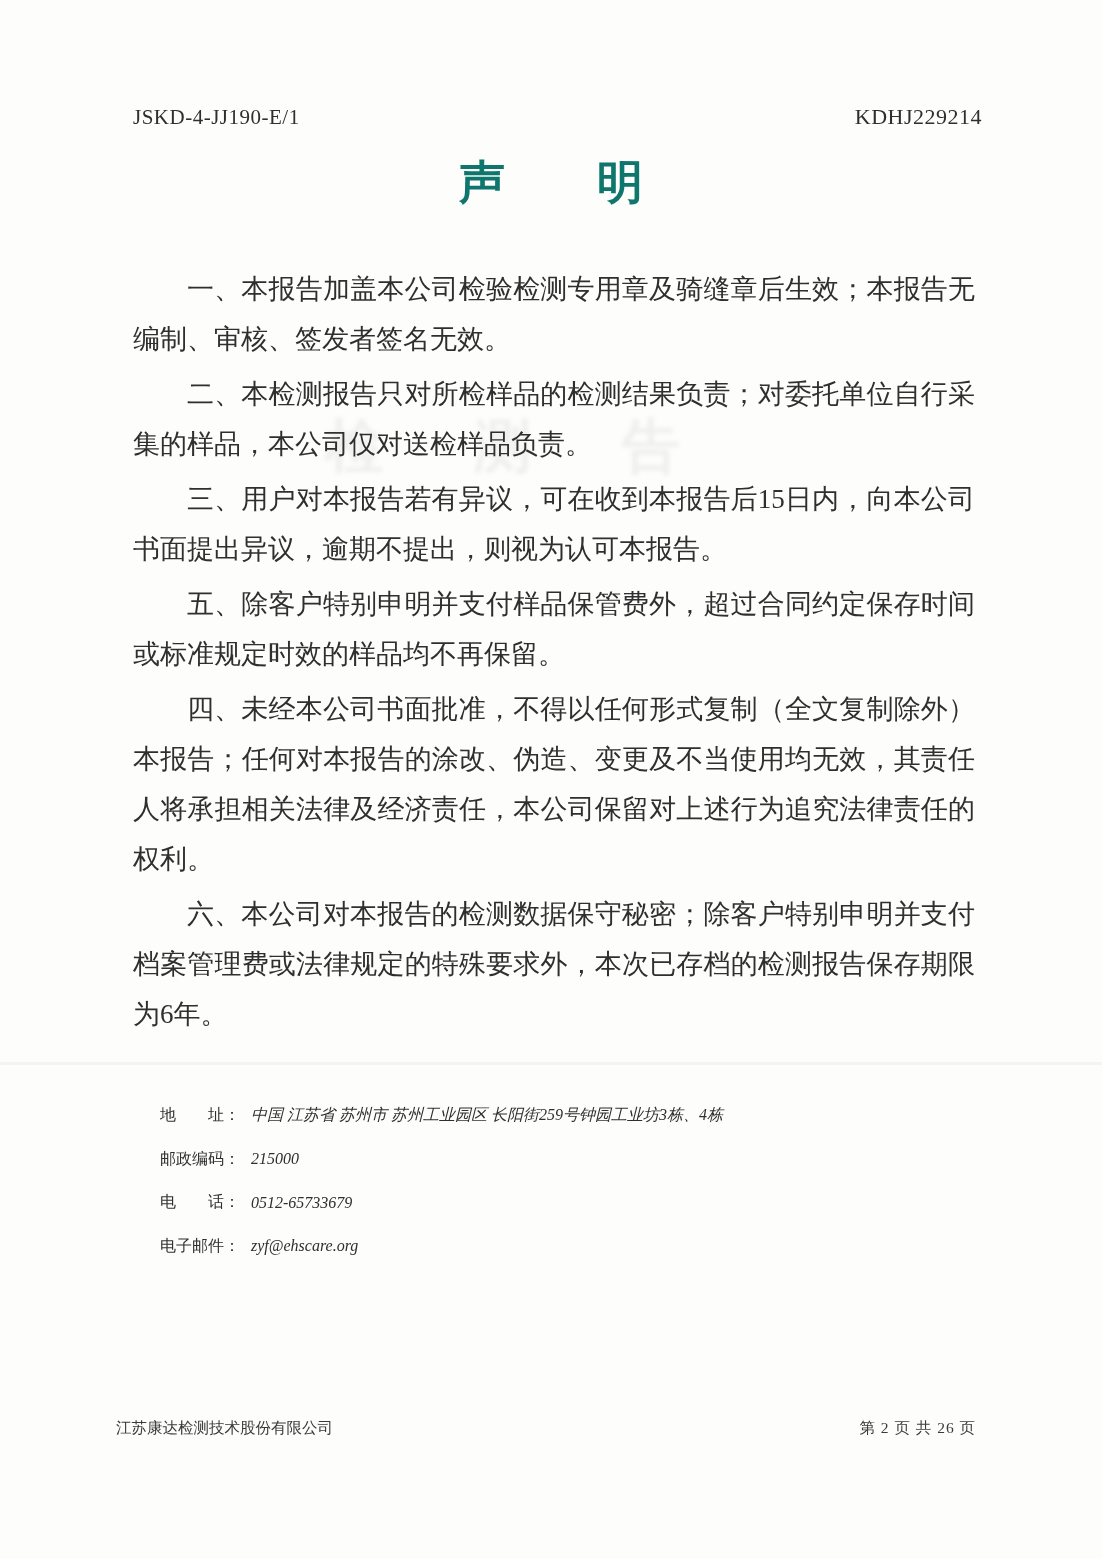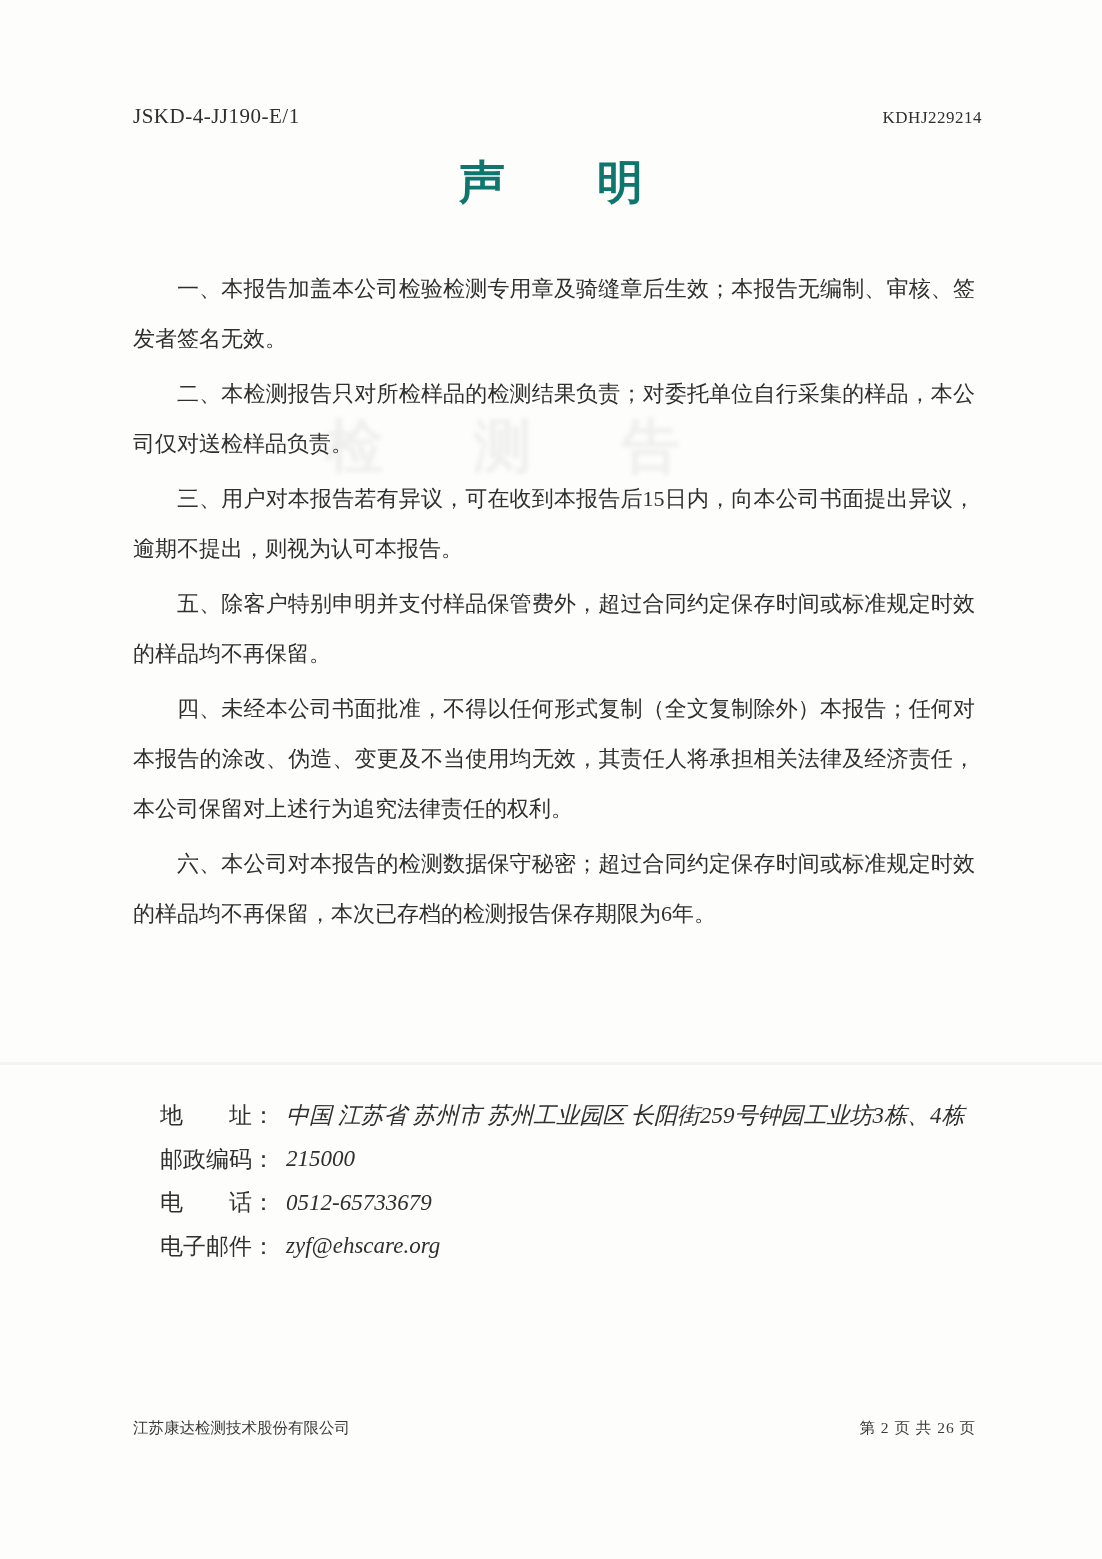"KDHJ229214" .report-no { font-size: 17px -> 22px }
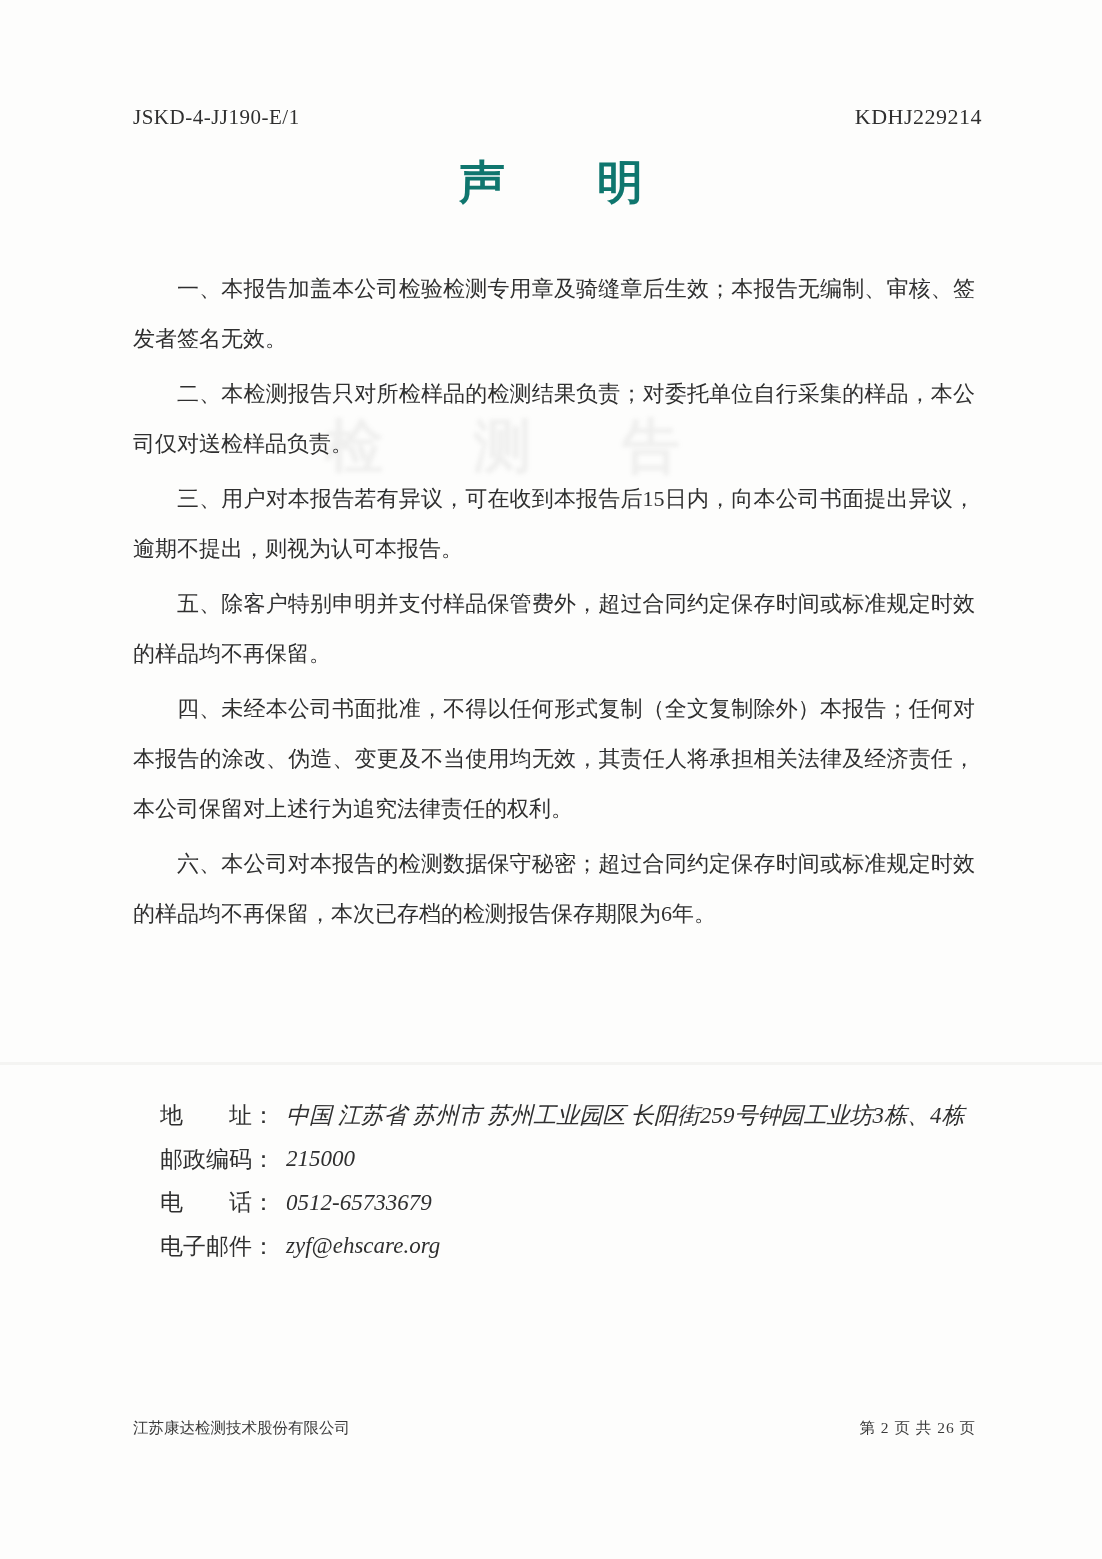"一、本报告加盖本公司检验检测专用章及骑缝章后生效；本报告无编制、审核、签发者签名" .statement-body { font-size: 22px -> 27px }
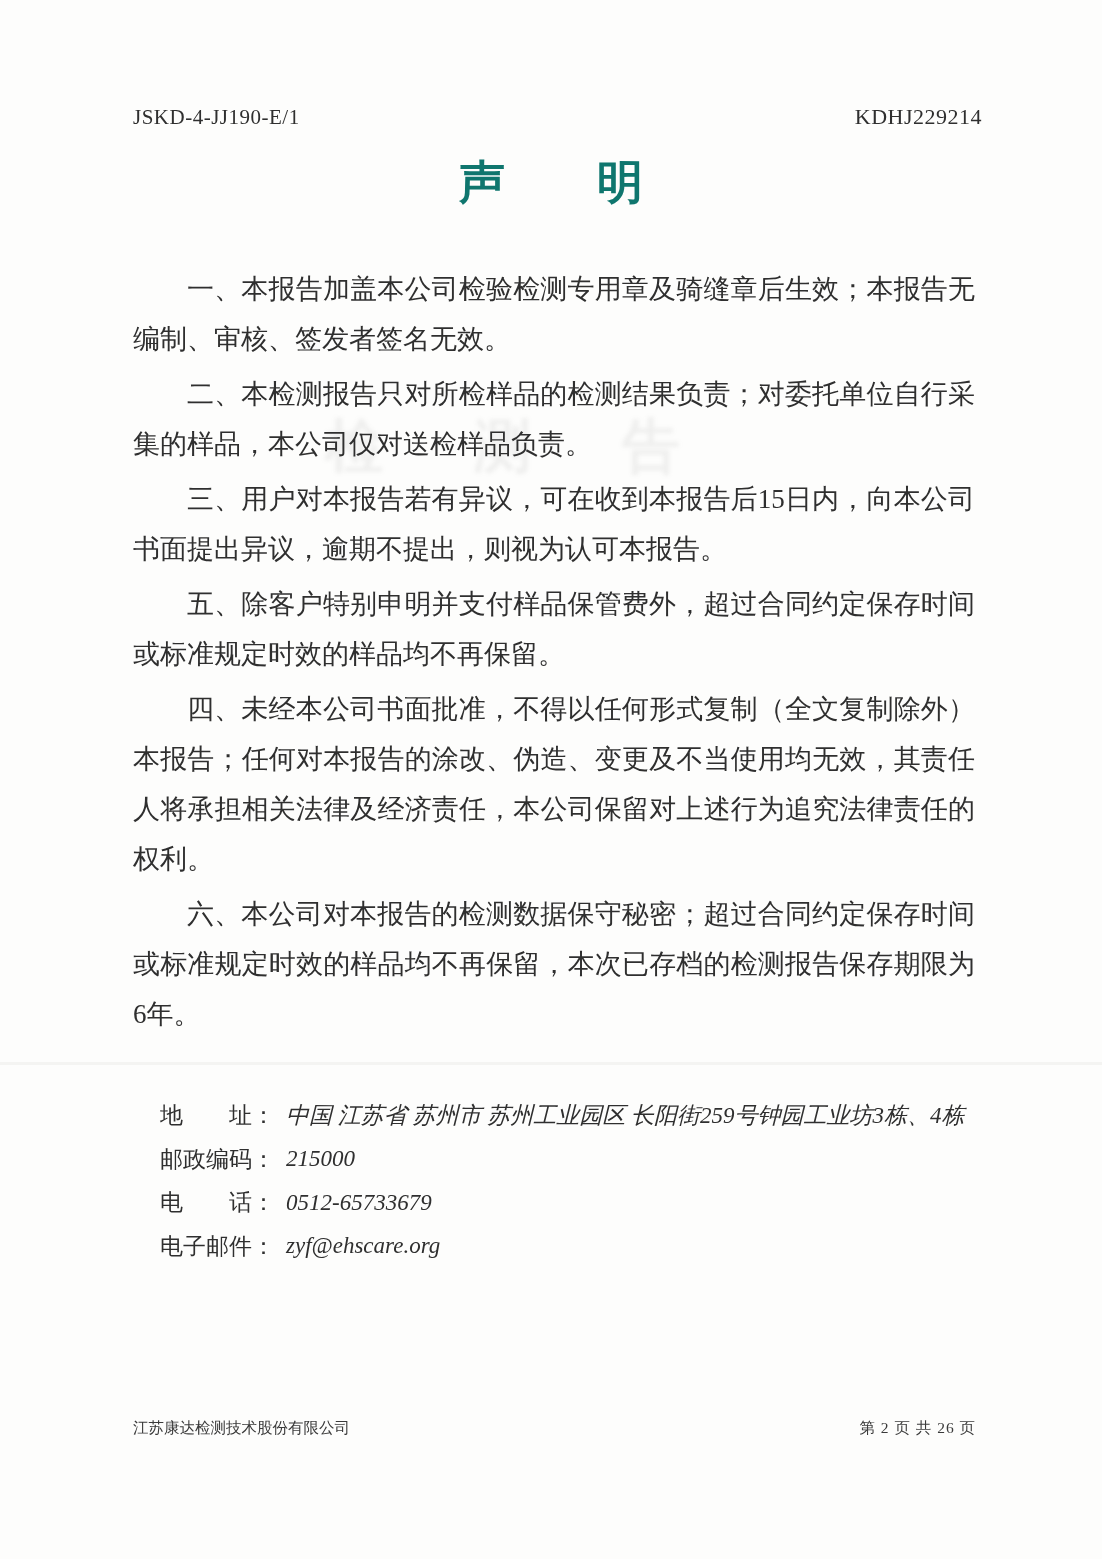"六、本公司对本报告的检测数据保守秘密；超过合同约定保存时间或标准规定时效的样品均" p { text: 超过合同约定保存时间或标准规定时效的样品均不再保留 -> 除客户特别申明并支付档案管理费或法律规定的特殊要求外 }
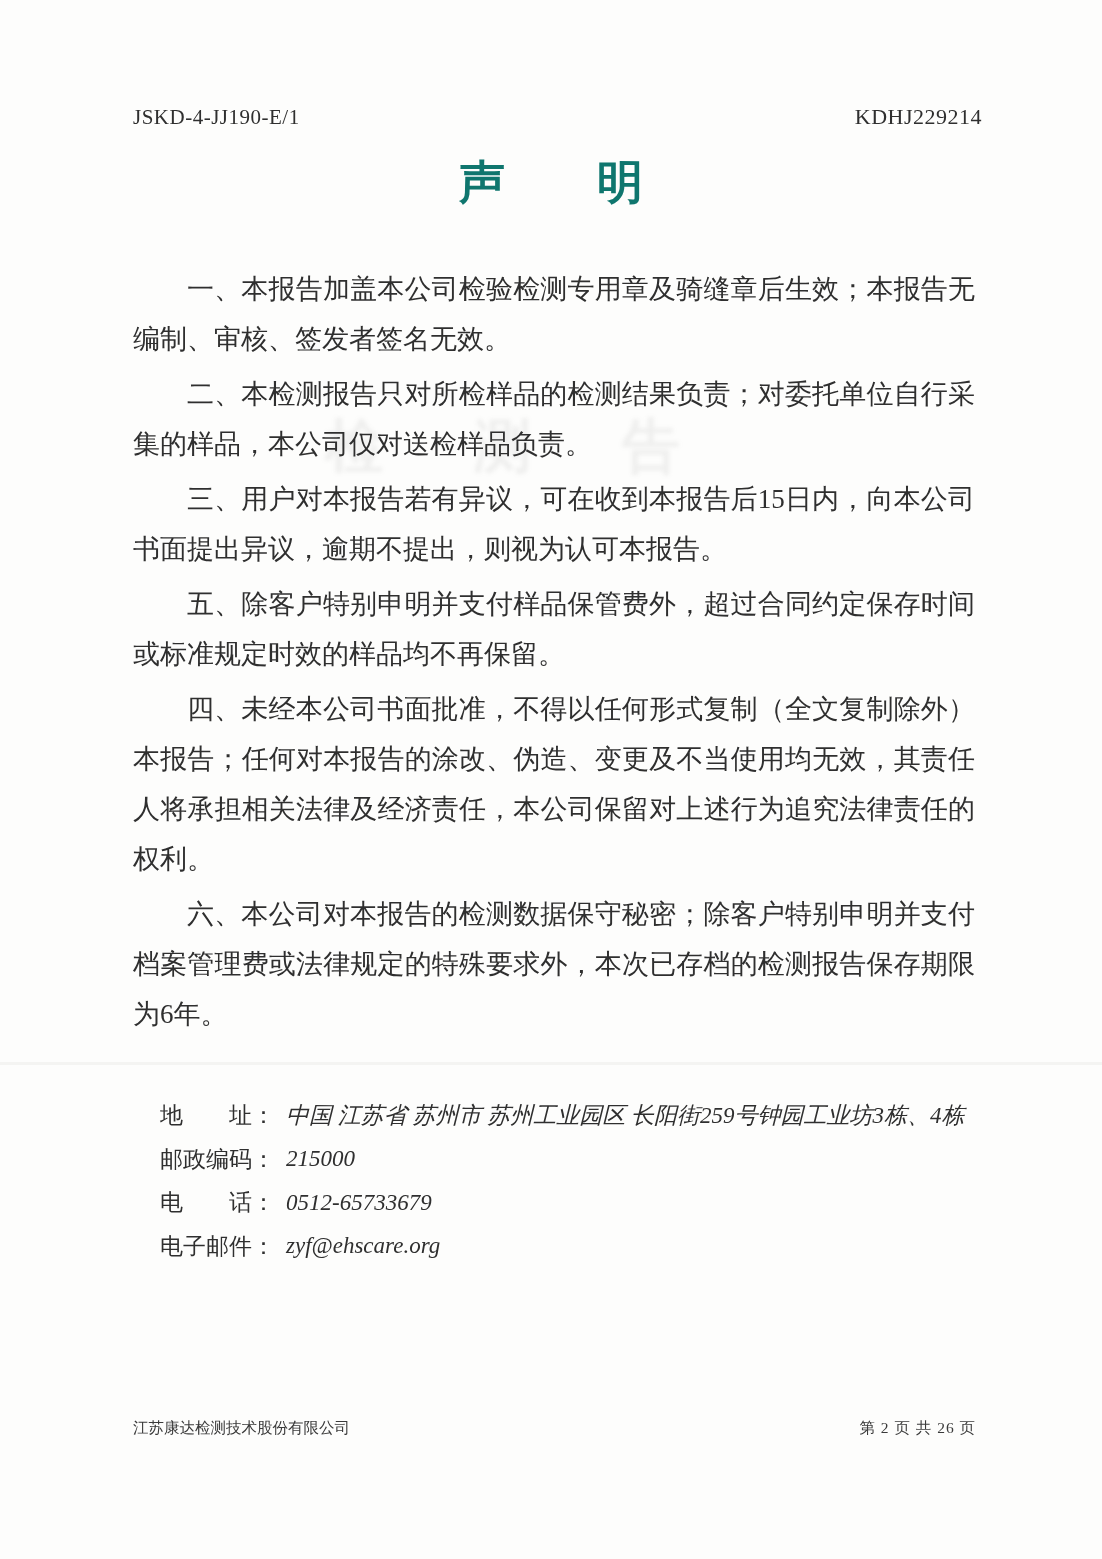"地 址：" .contact { font-size: 23px -> 16px }
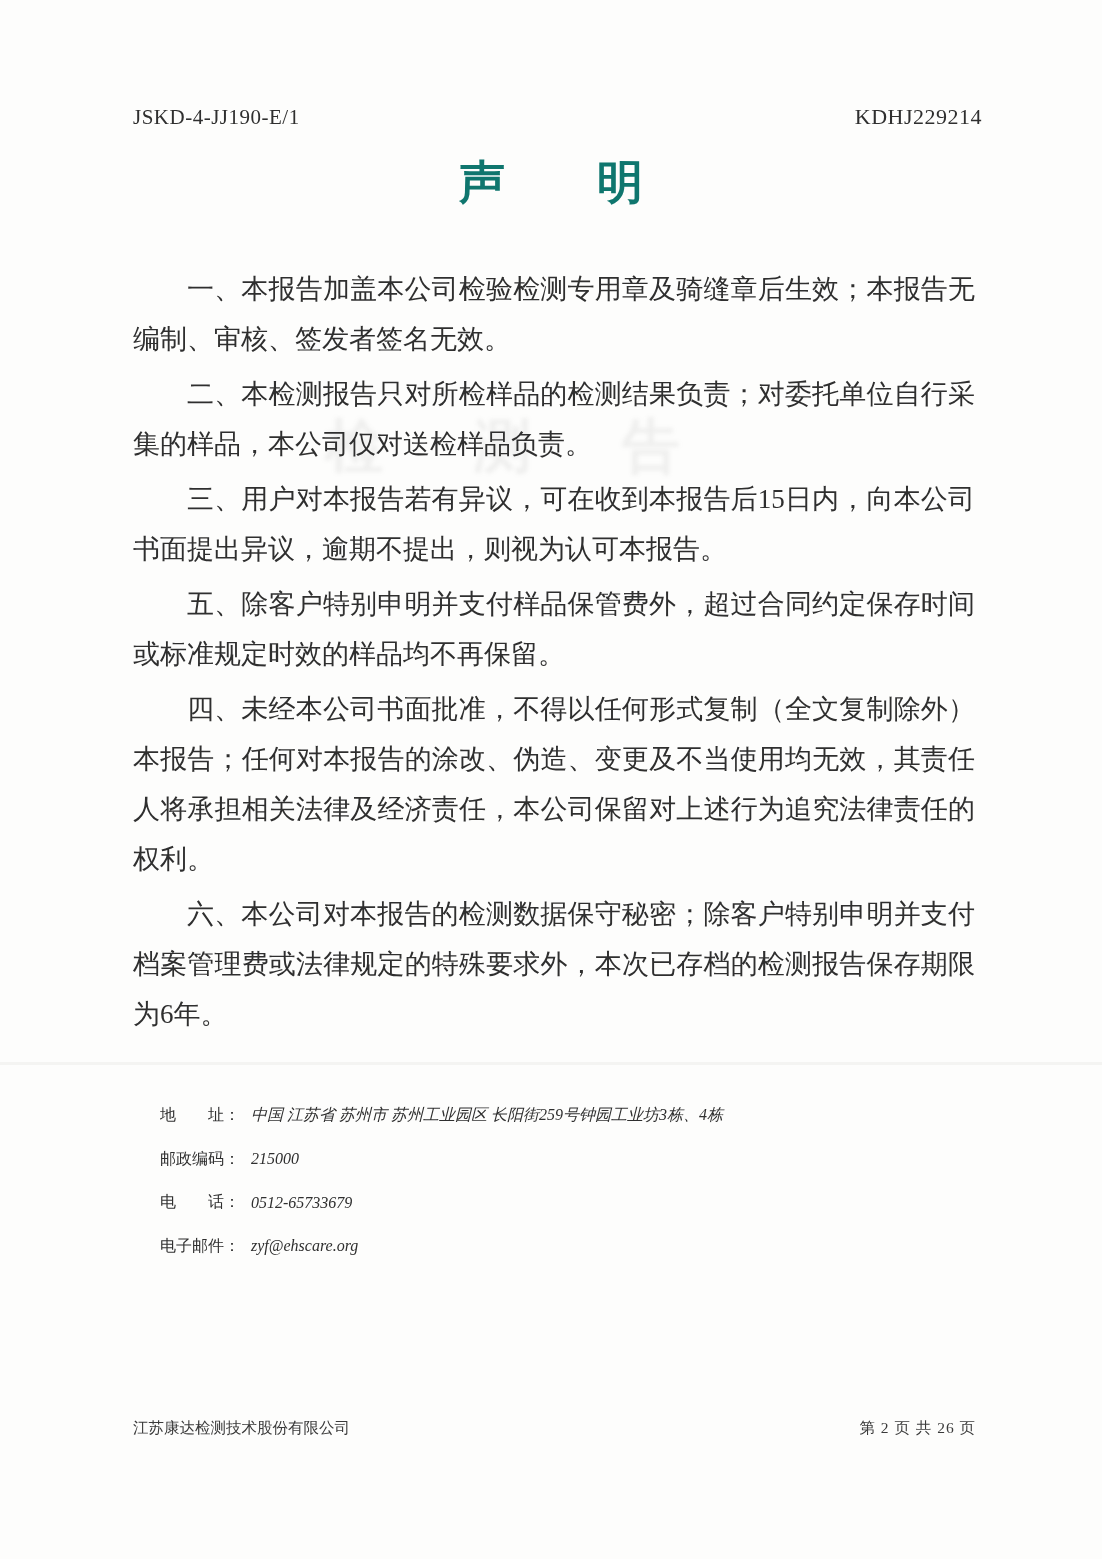"江苏康达检测技术股份有限公司" .page-footer { left: 133px -> 116px }
